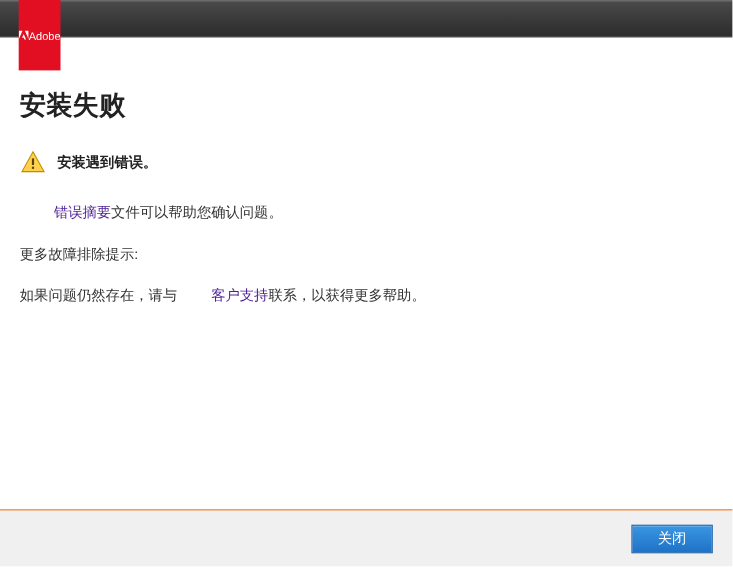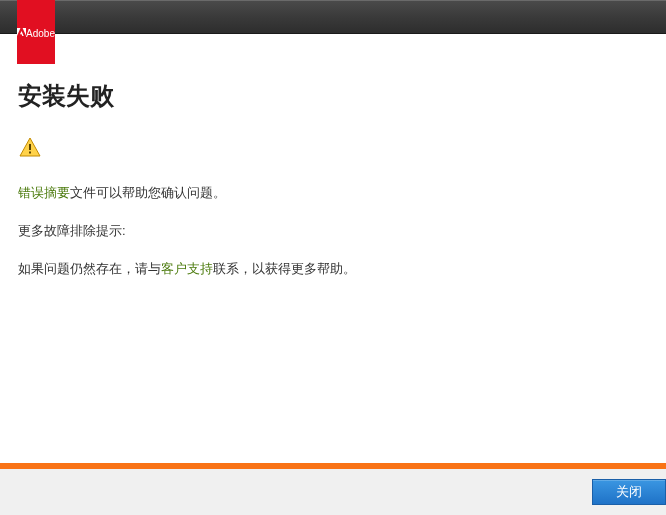"安装遇到错误。" span.error-text { html: none -> <span>安装遇到错误。</span> }
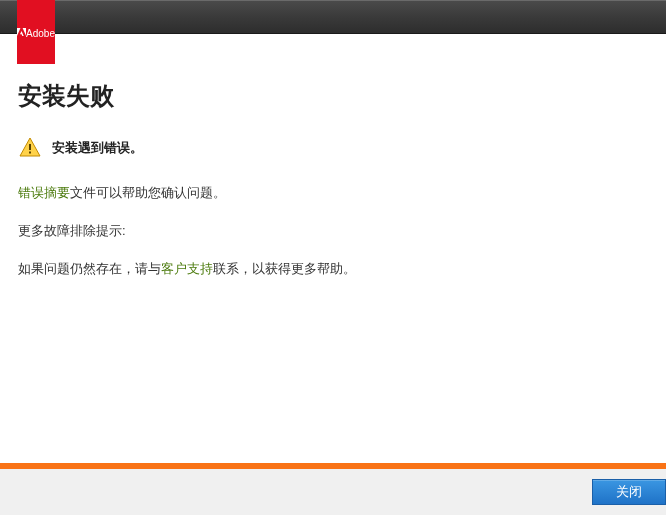"错误摘要" .link { color: #4d7c0f -> #4c1d95; margin-left: none -> 31px }
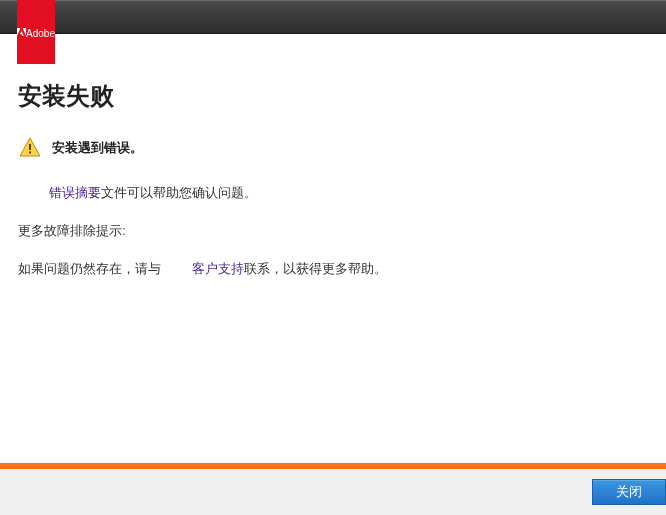"关闭" .footer { border-top: 6px solid #f97316 -> 1px solid #f97316; padding-right: none -> 18px }
